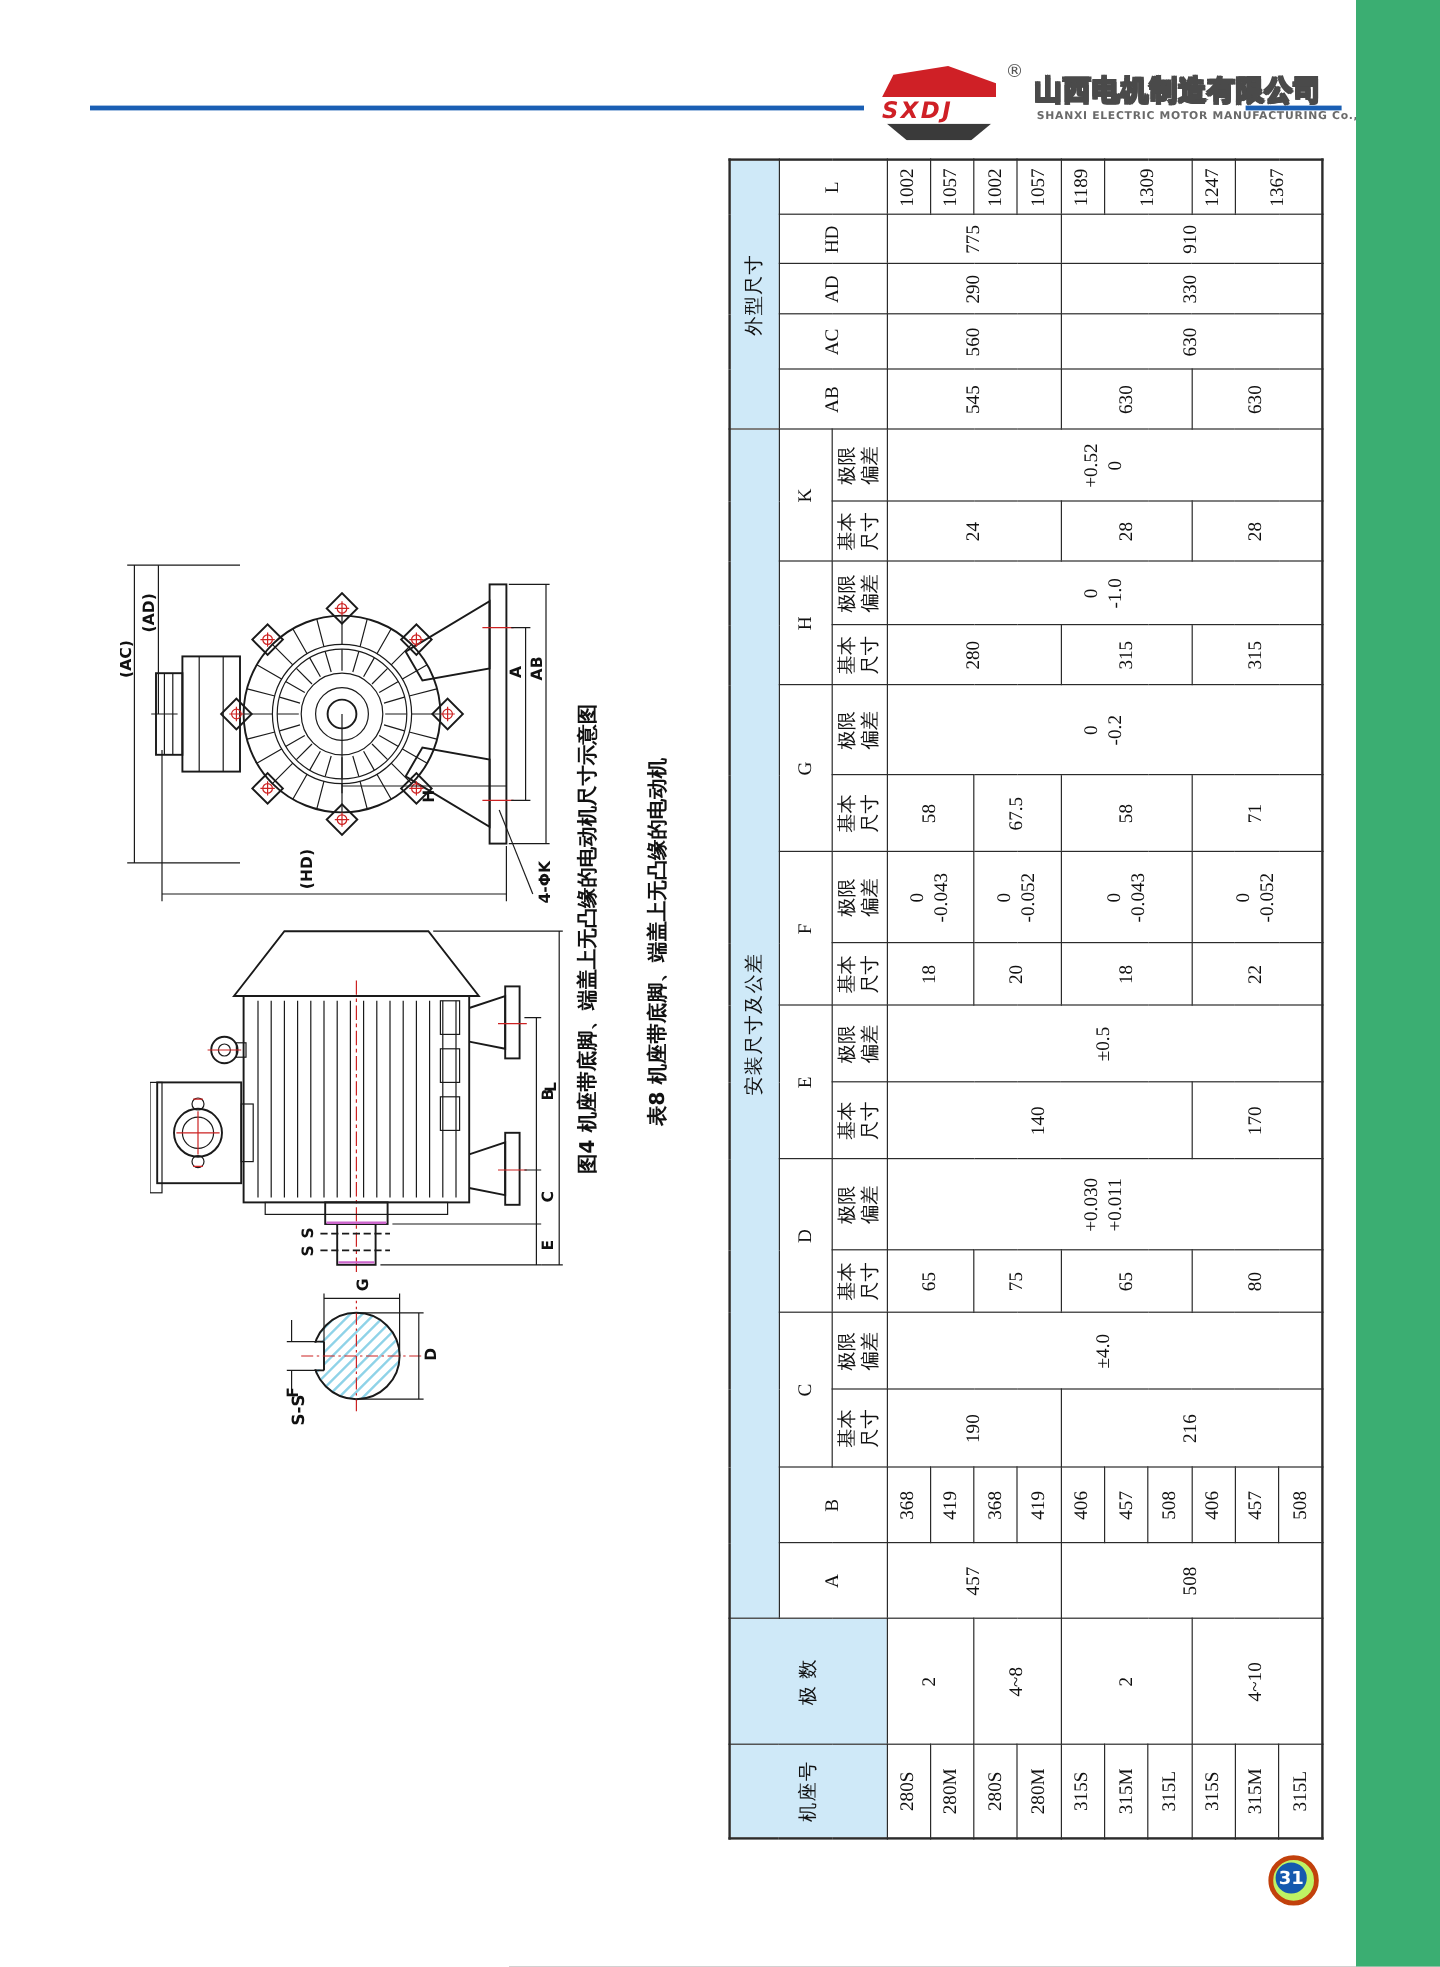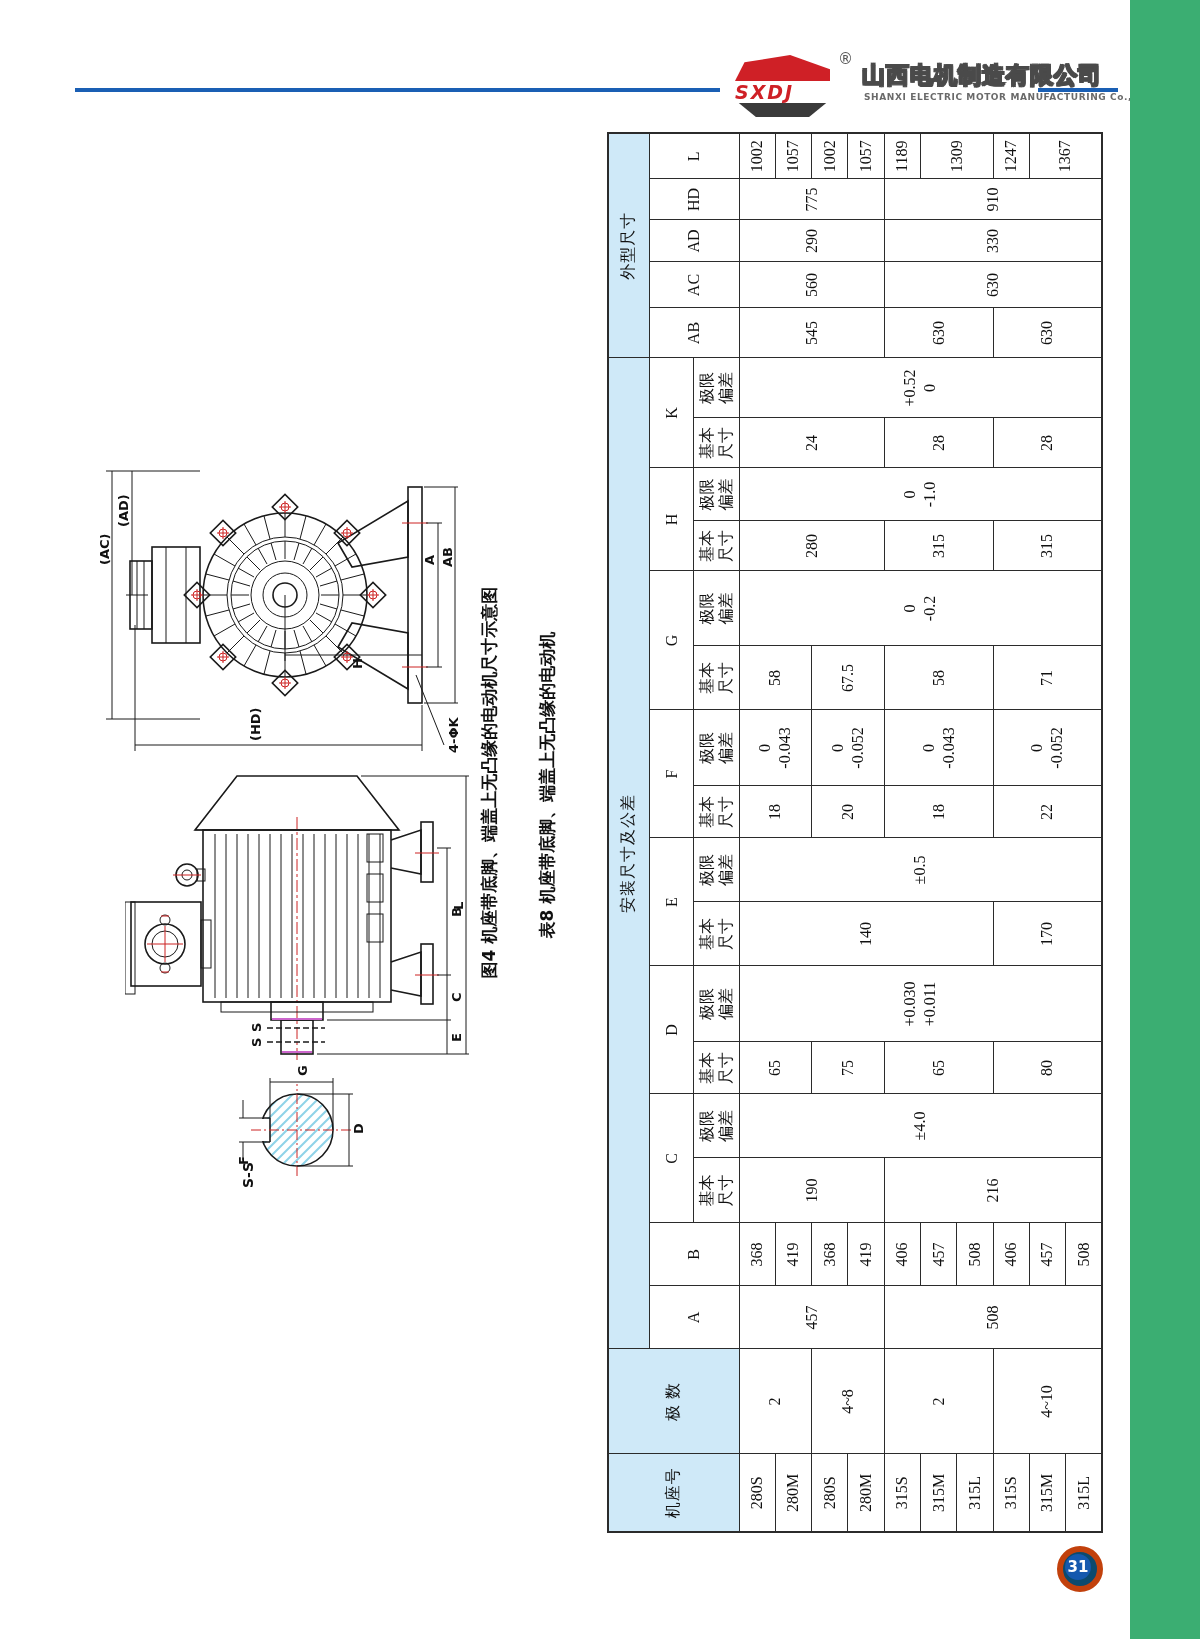"31" .badge { background: #0c4a6e -> #bef264; border: 6px solid #c2410c -> 4px solid #c2410c }
